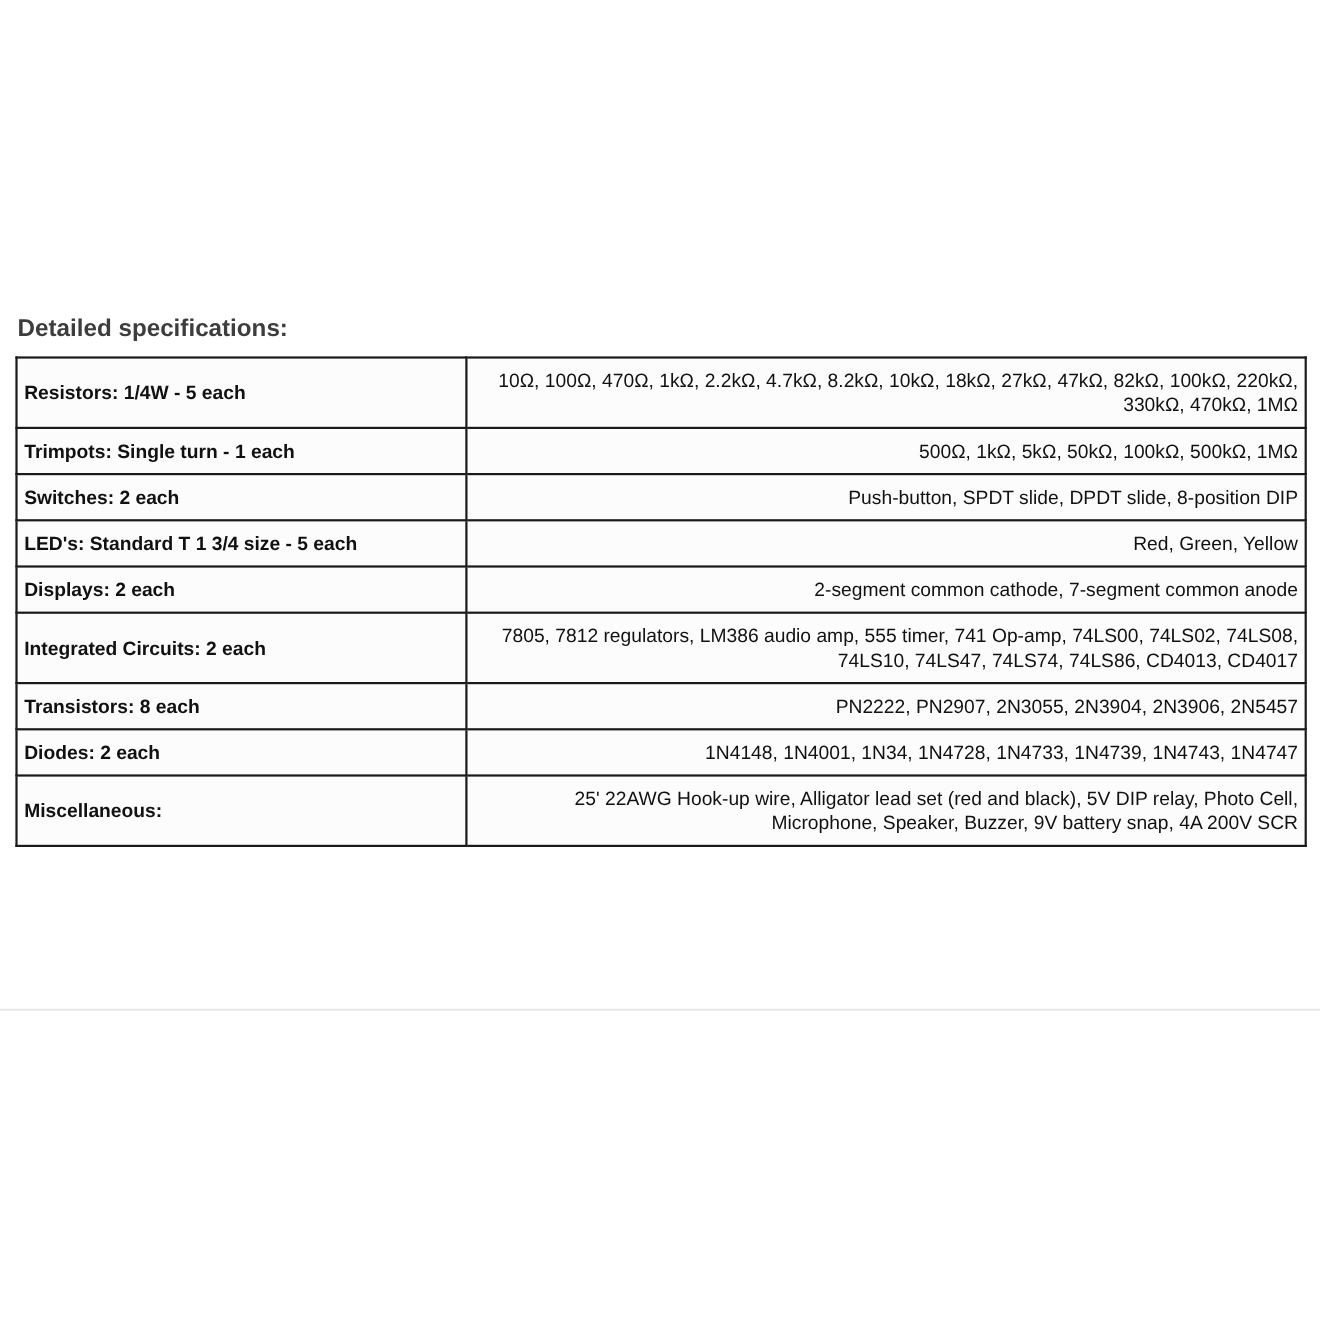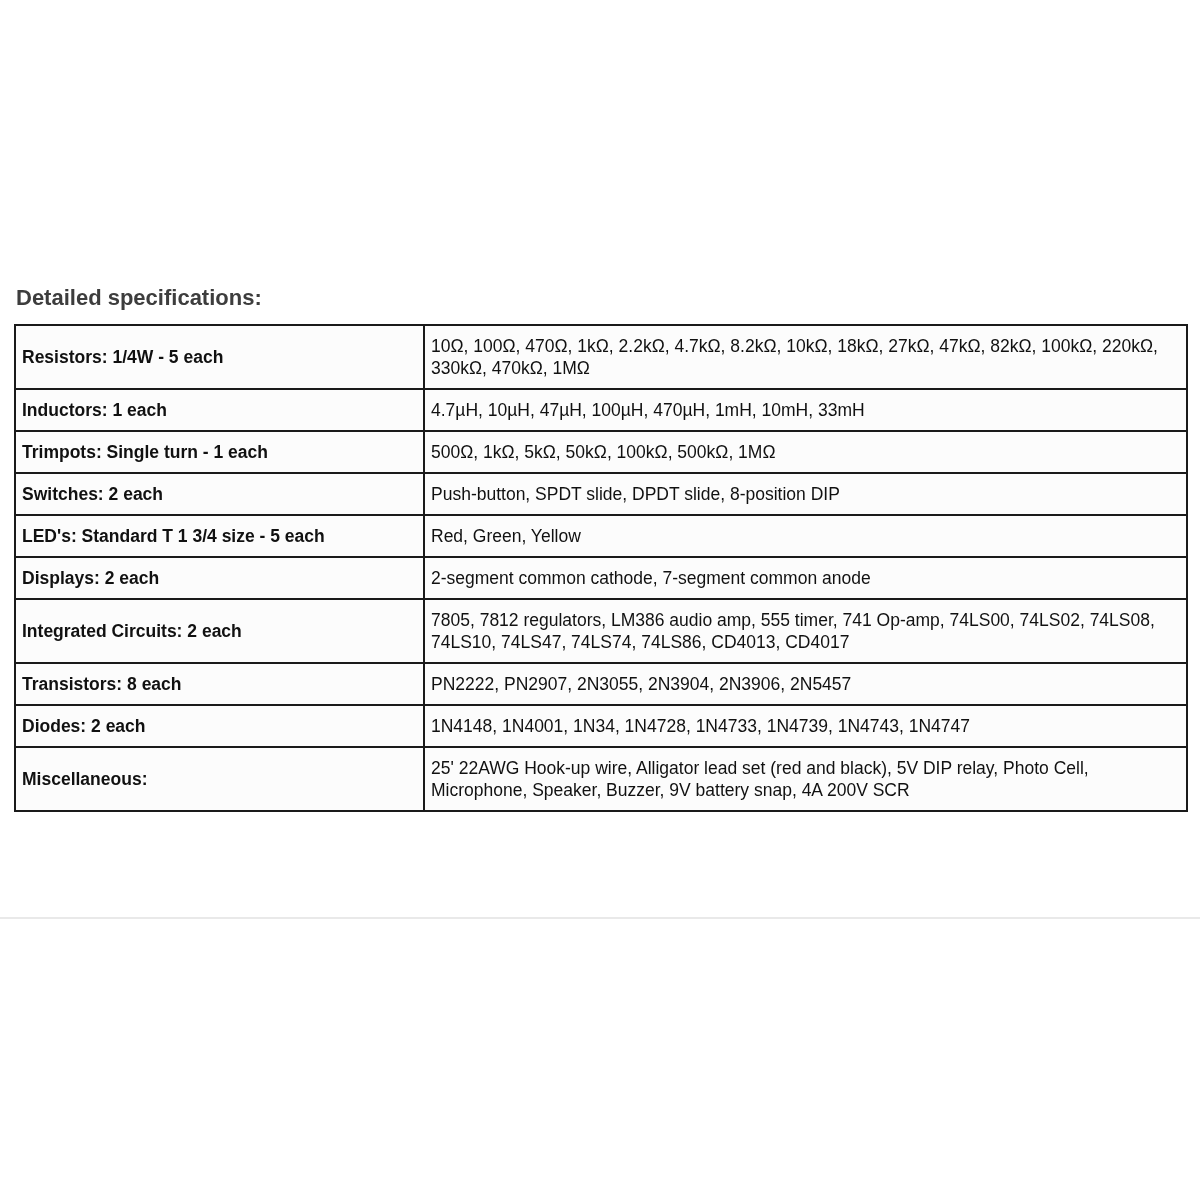"10Ω, 100Ω, 470Ω, 1kΩ, 2.2kΩ," td.value-cell { text-align: none -> right }
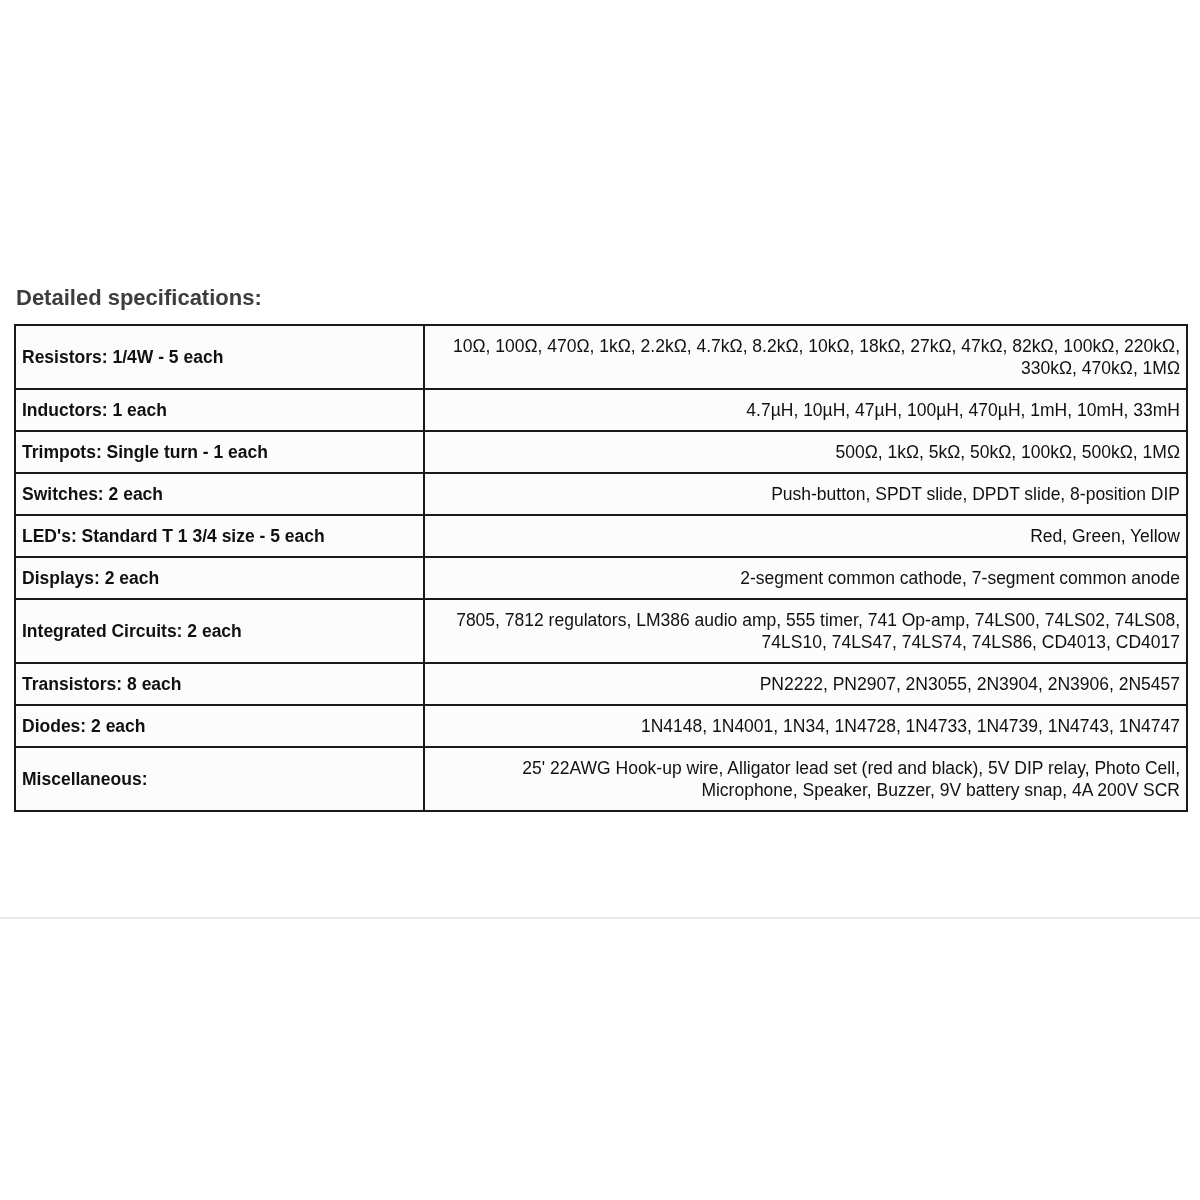"Inductors: 1 each" tr { html: <tr> <td>Inductors: 1 each</td> <td>4.7µH, 10µH, 47µH, 100µH, 470µH, 1mH, 10mH, 33mH</td> </tr> -> none }
